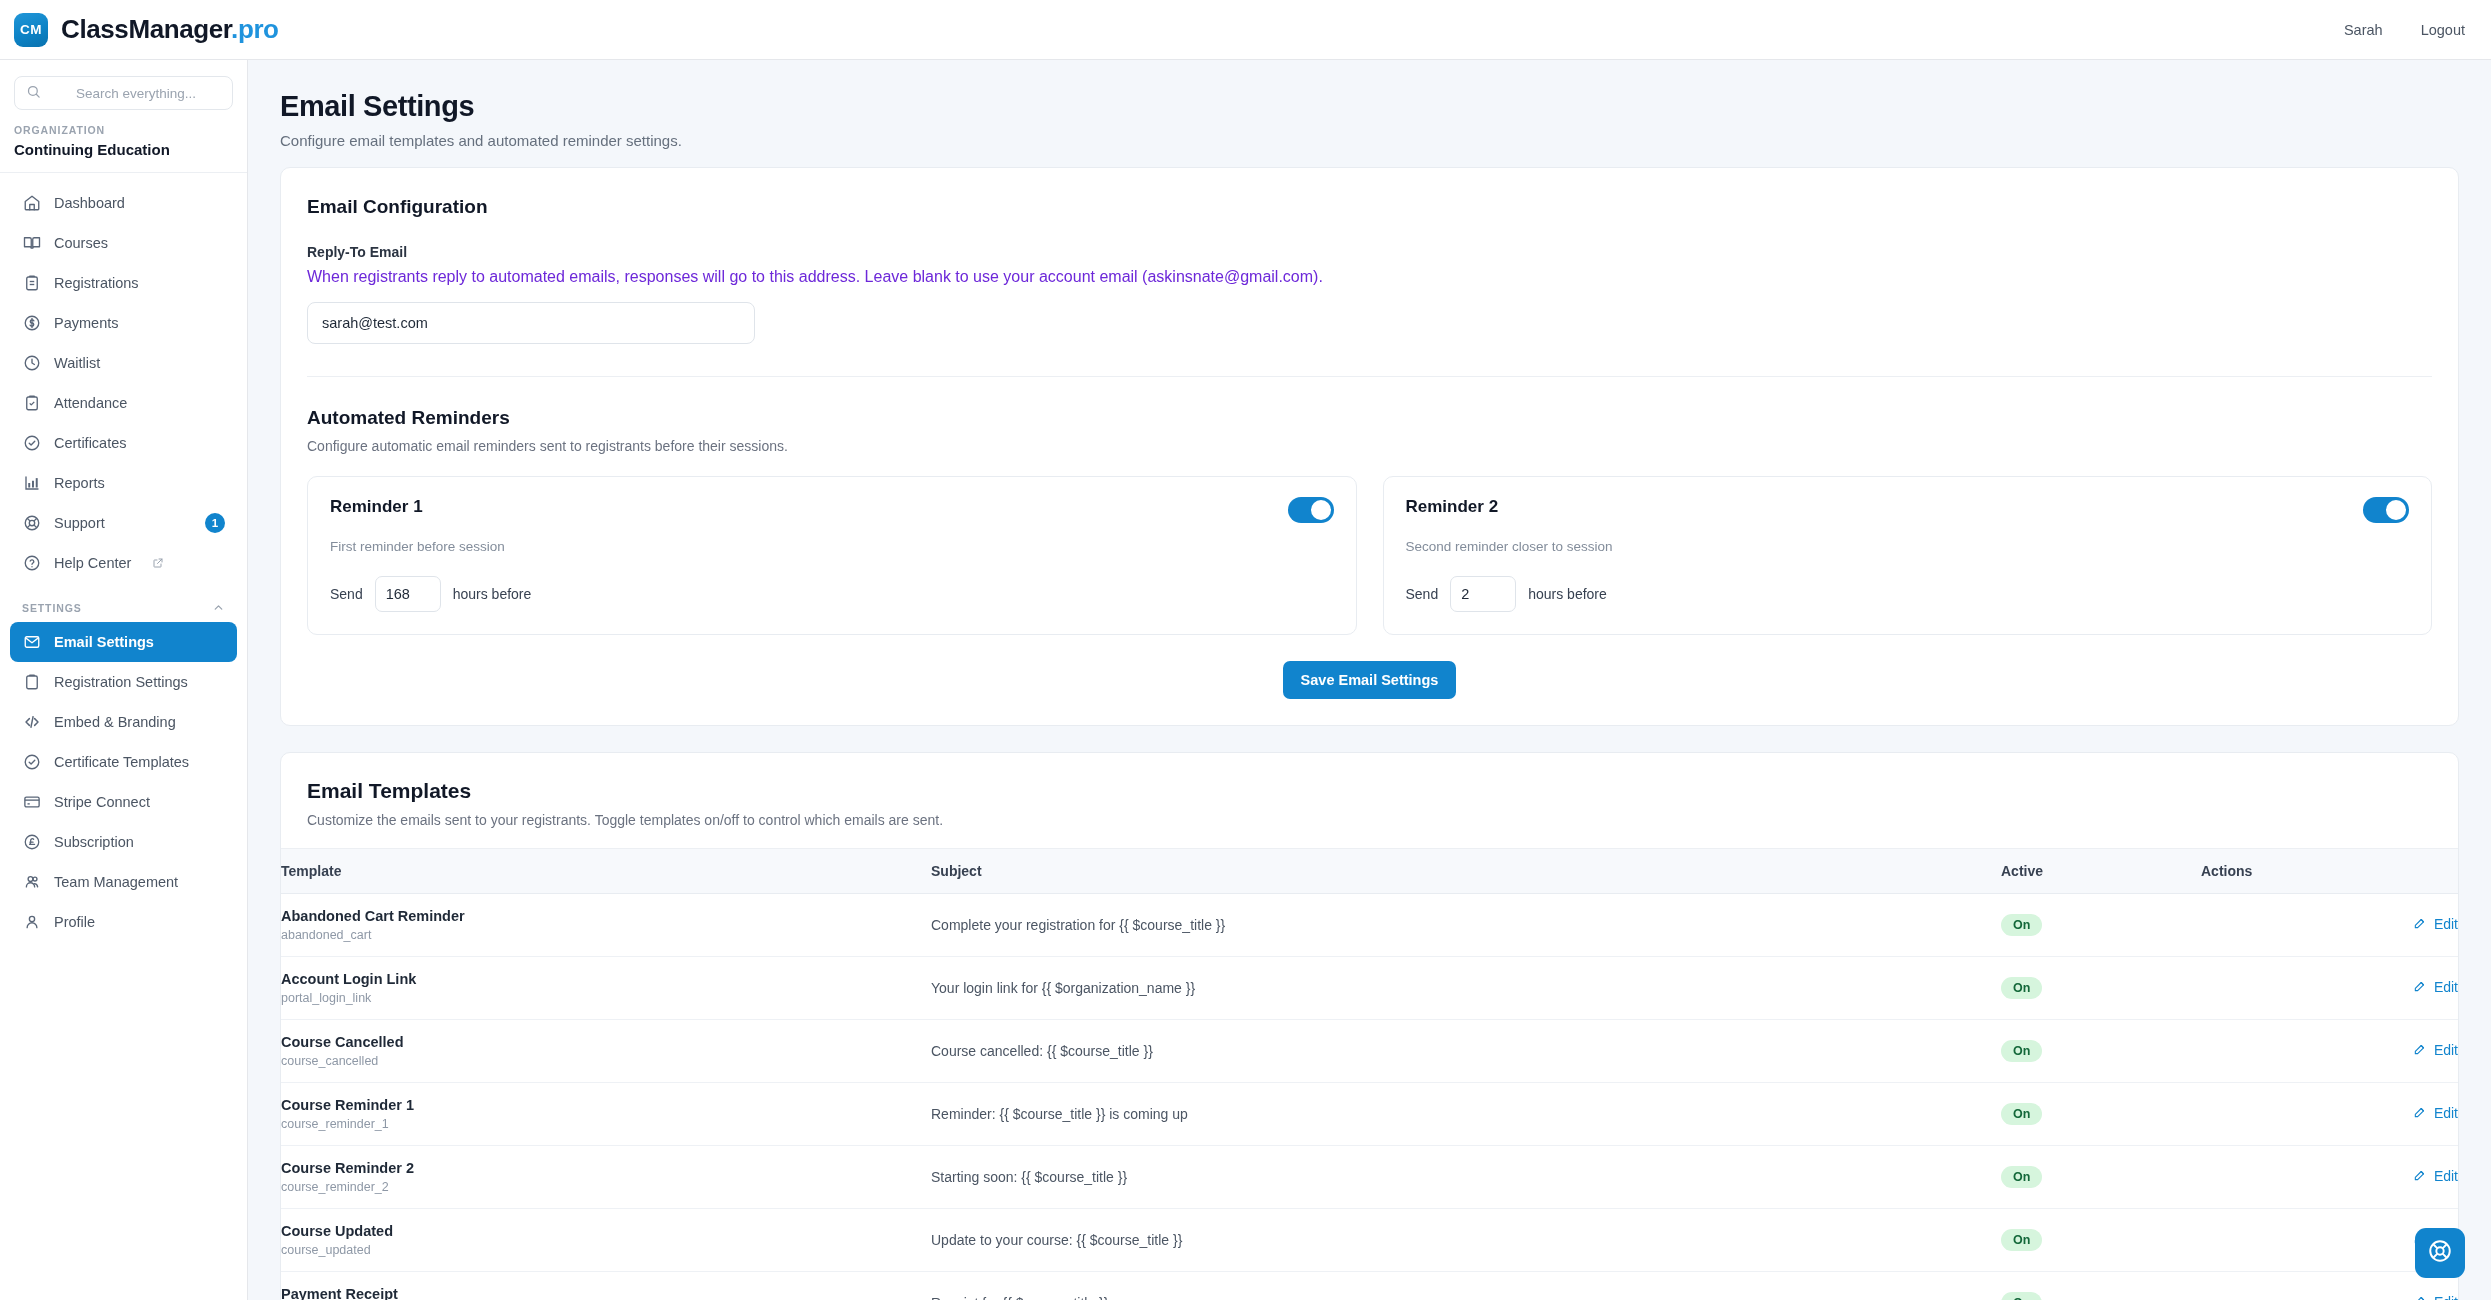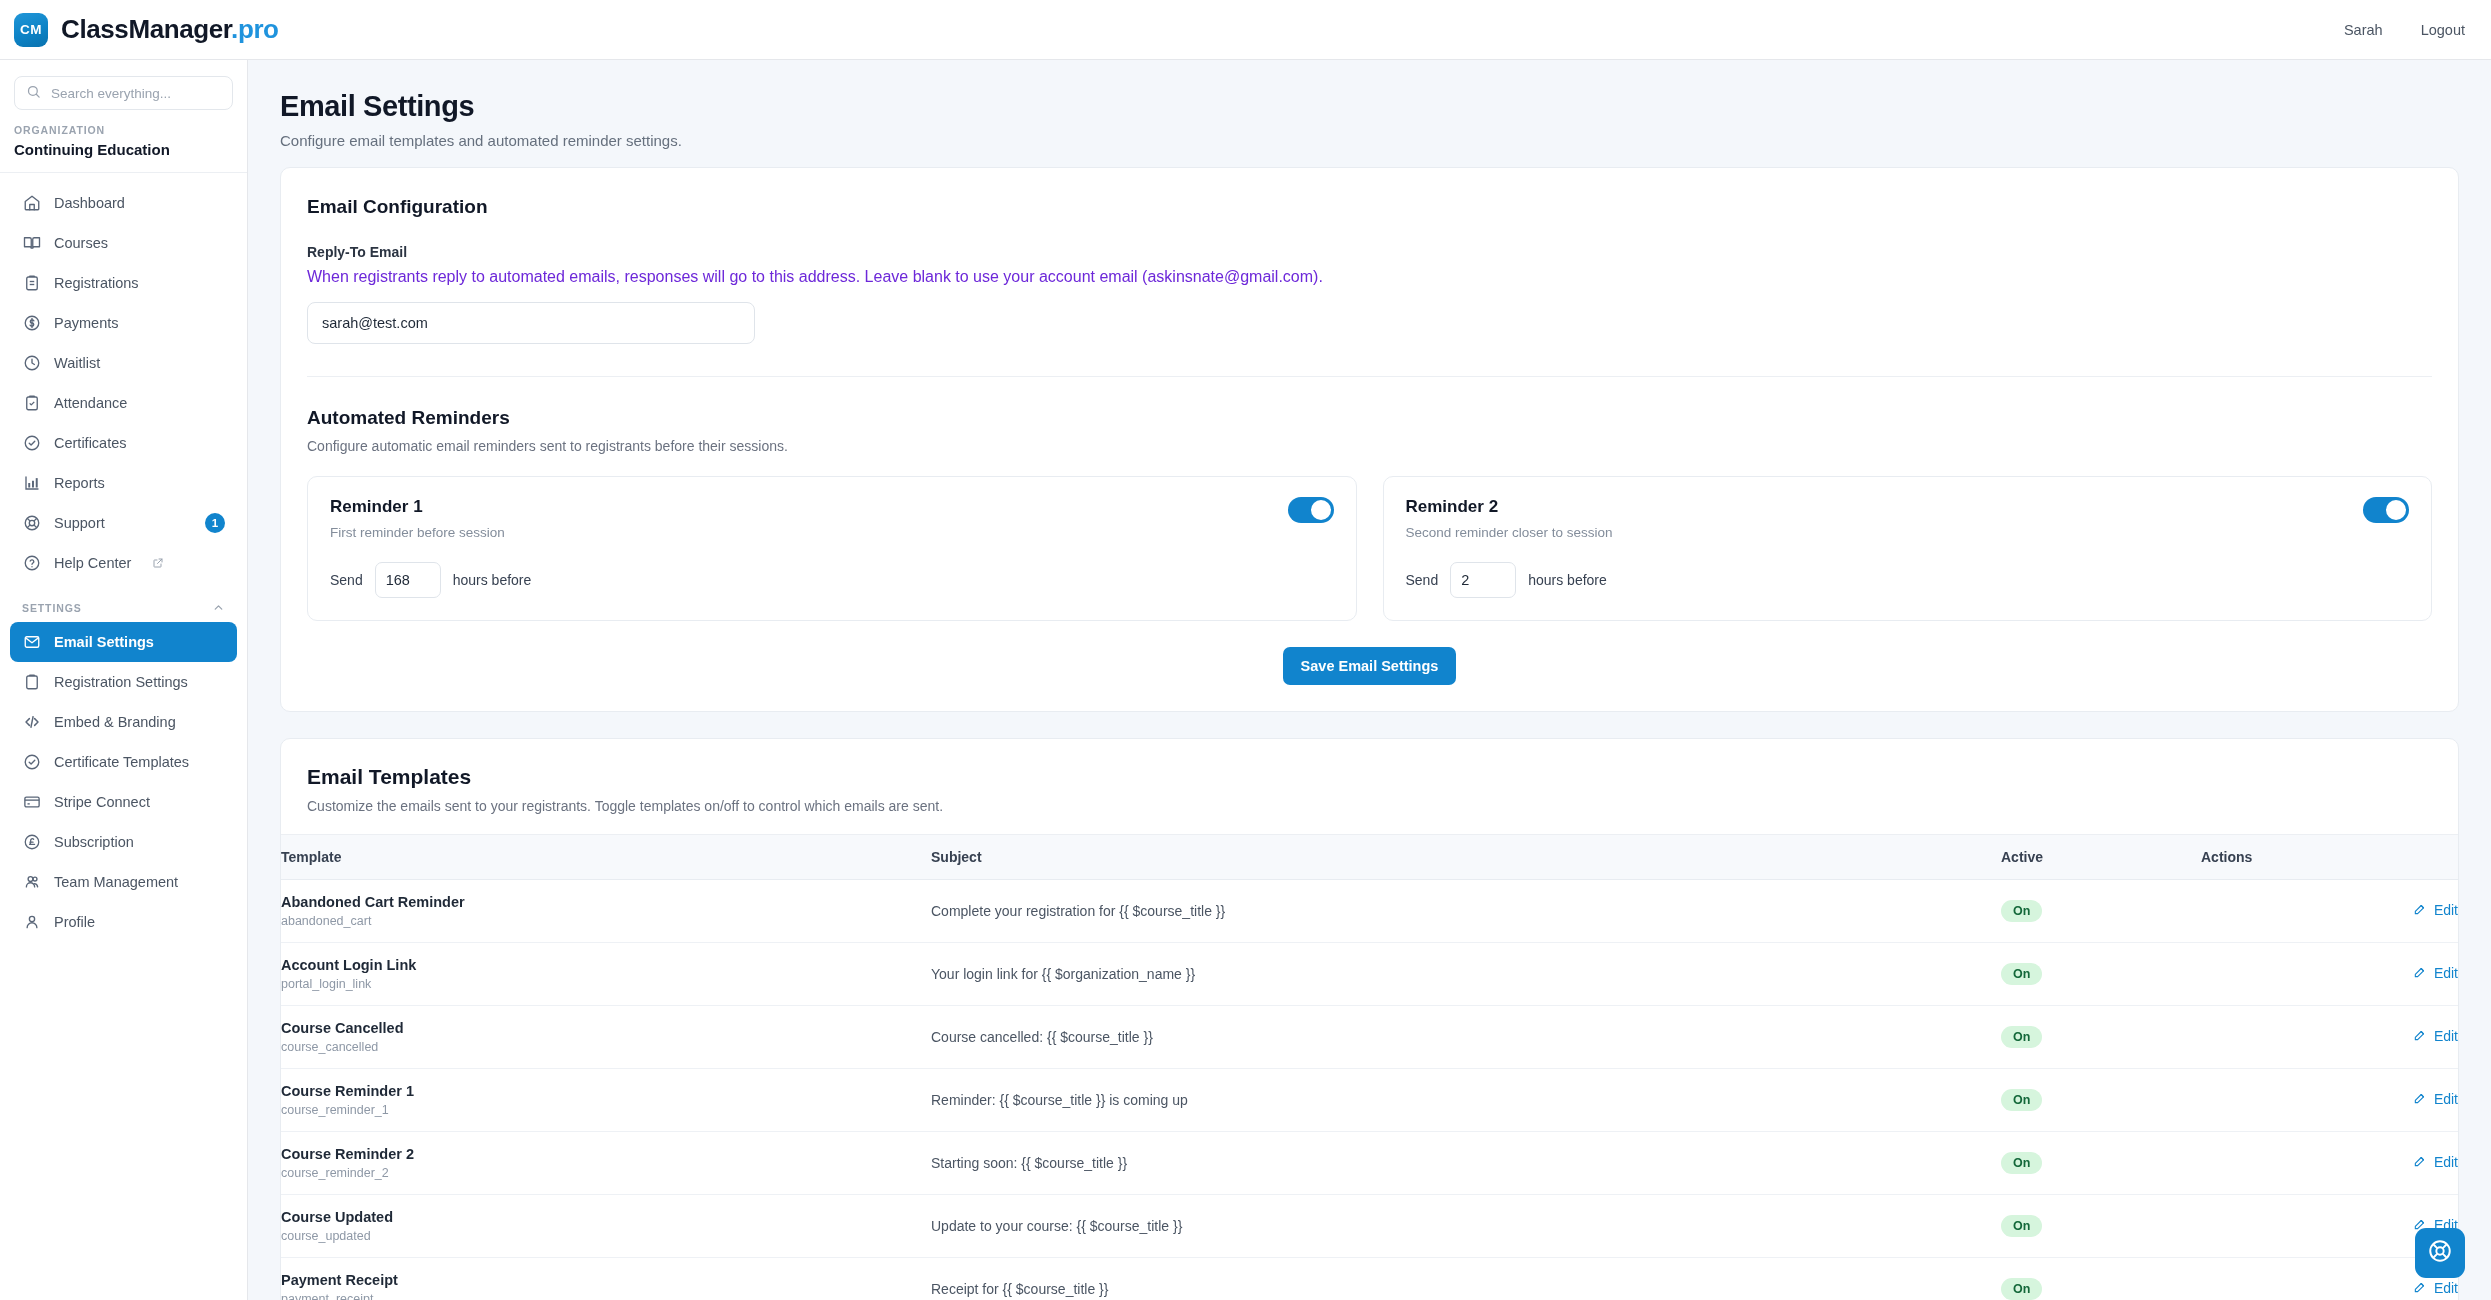"Search everything..." .search-input { text-align: none -> center }
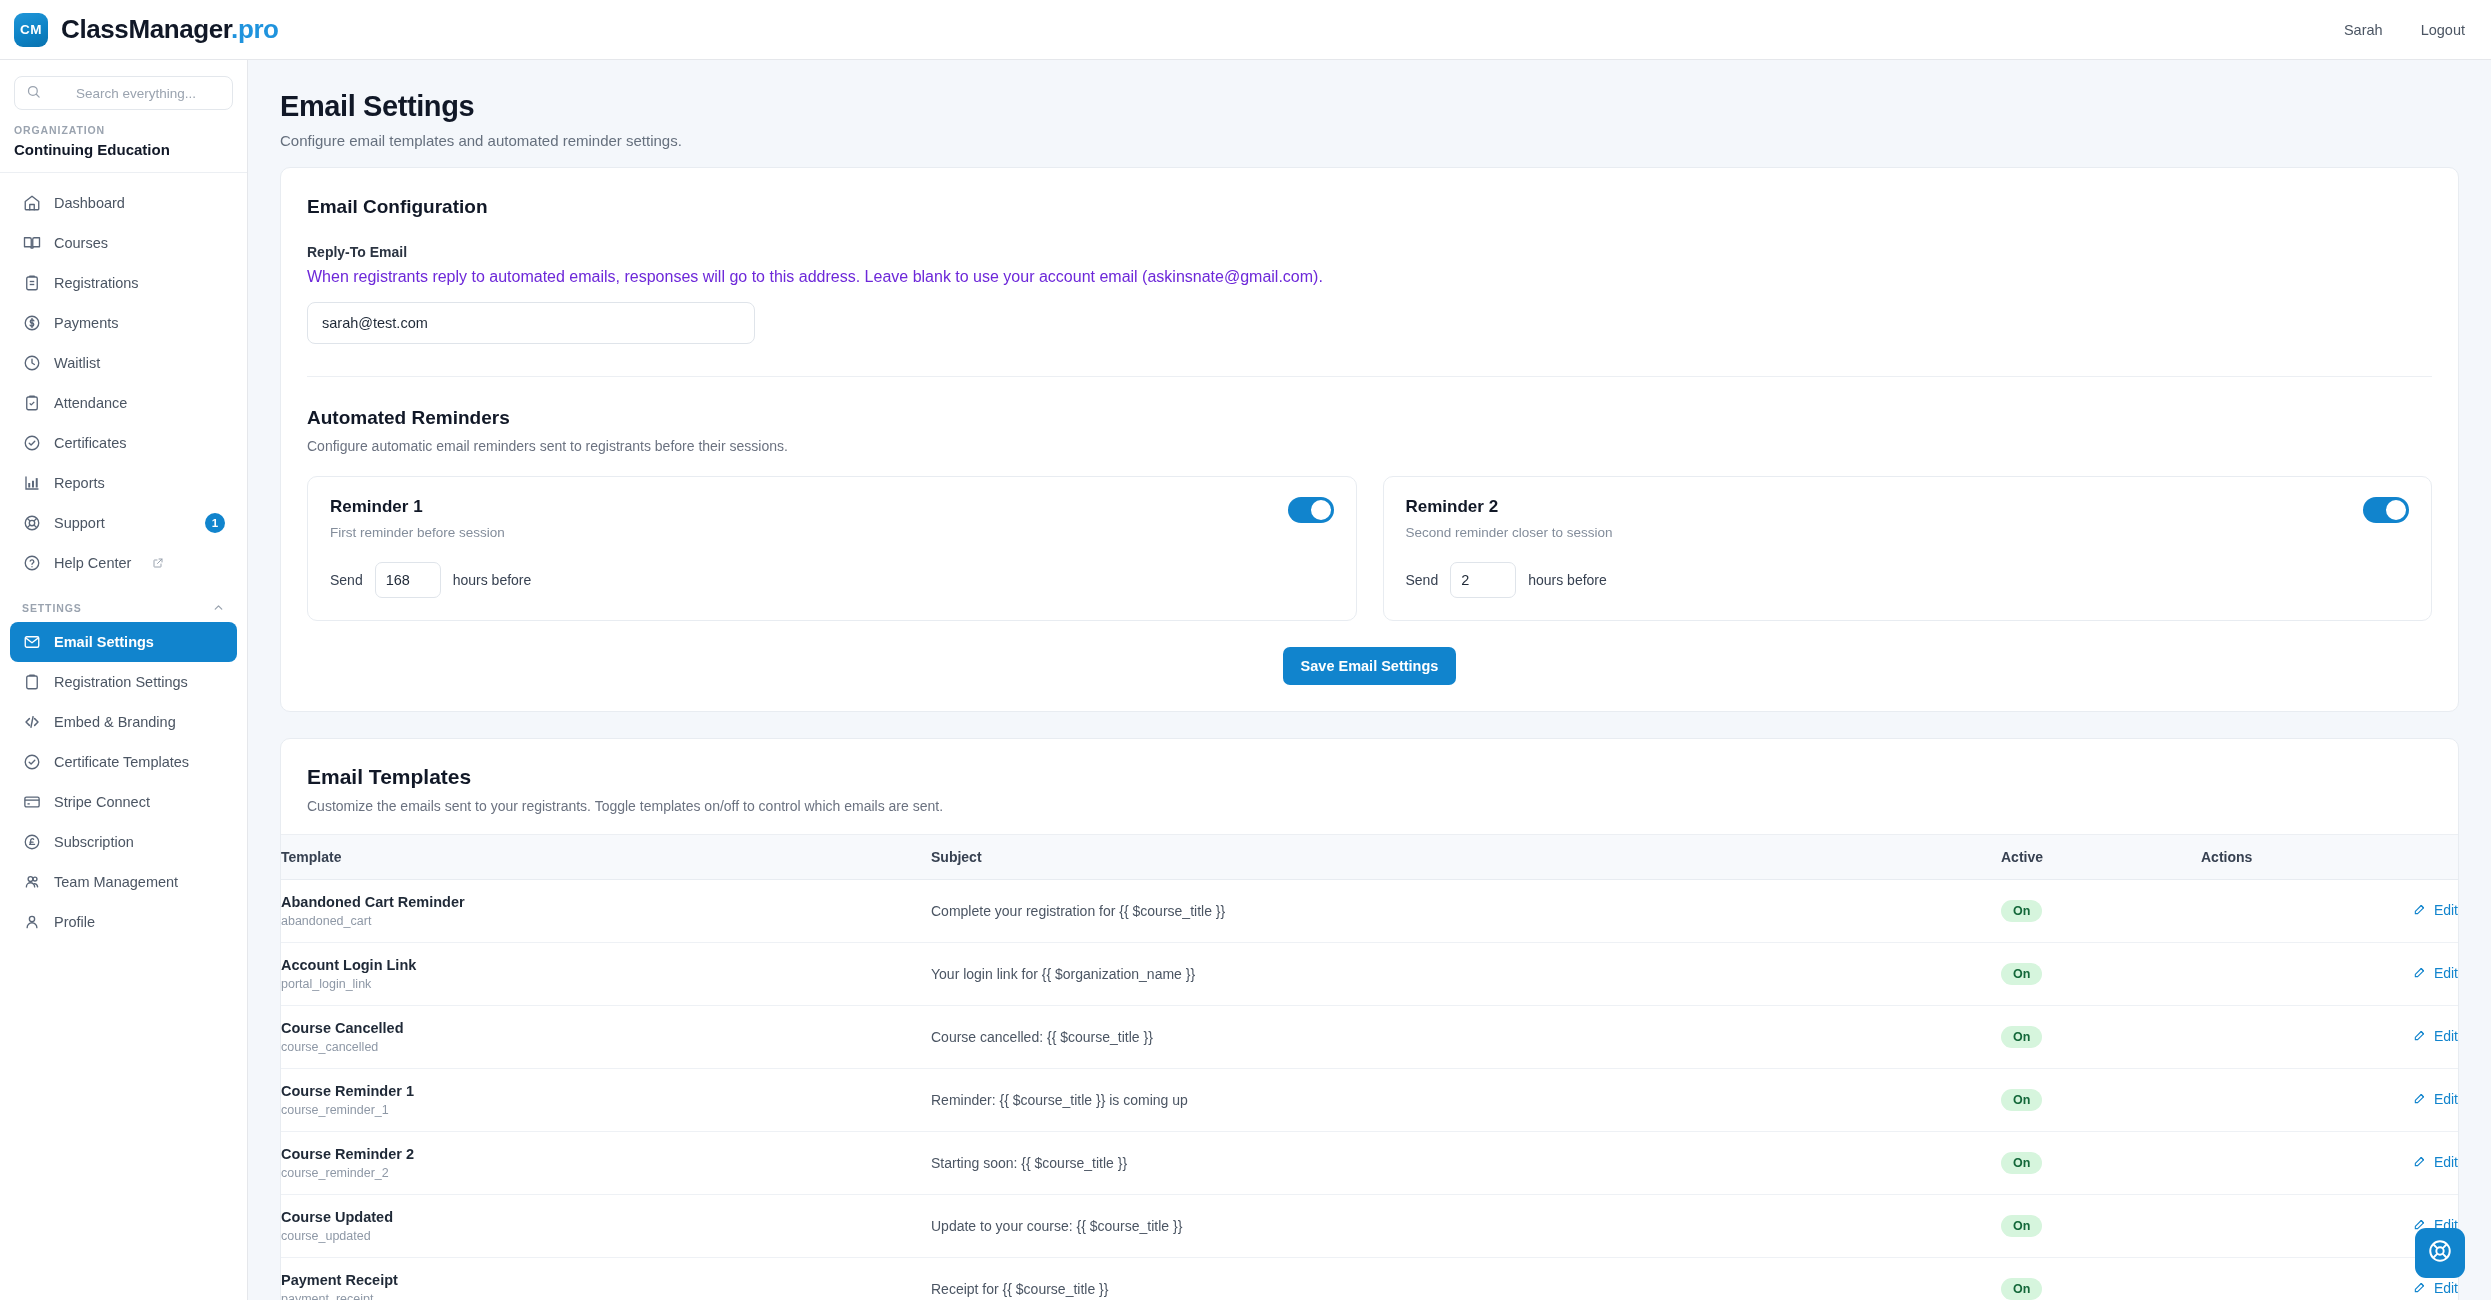"First reminder before session" .reminder-sub { margin-top: 8px -> 22px }
